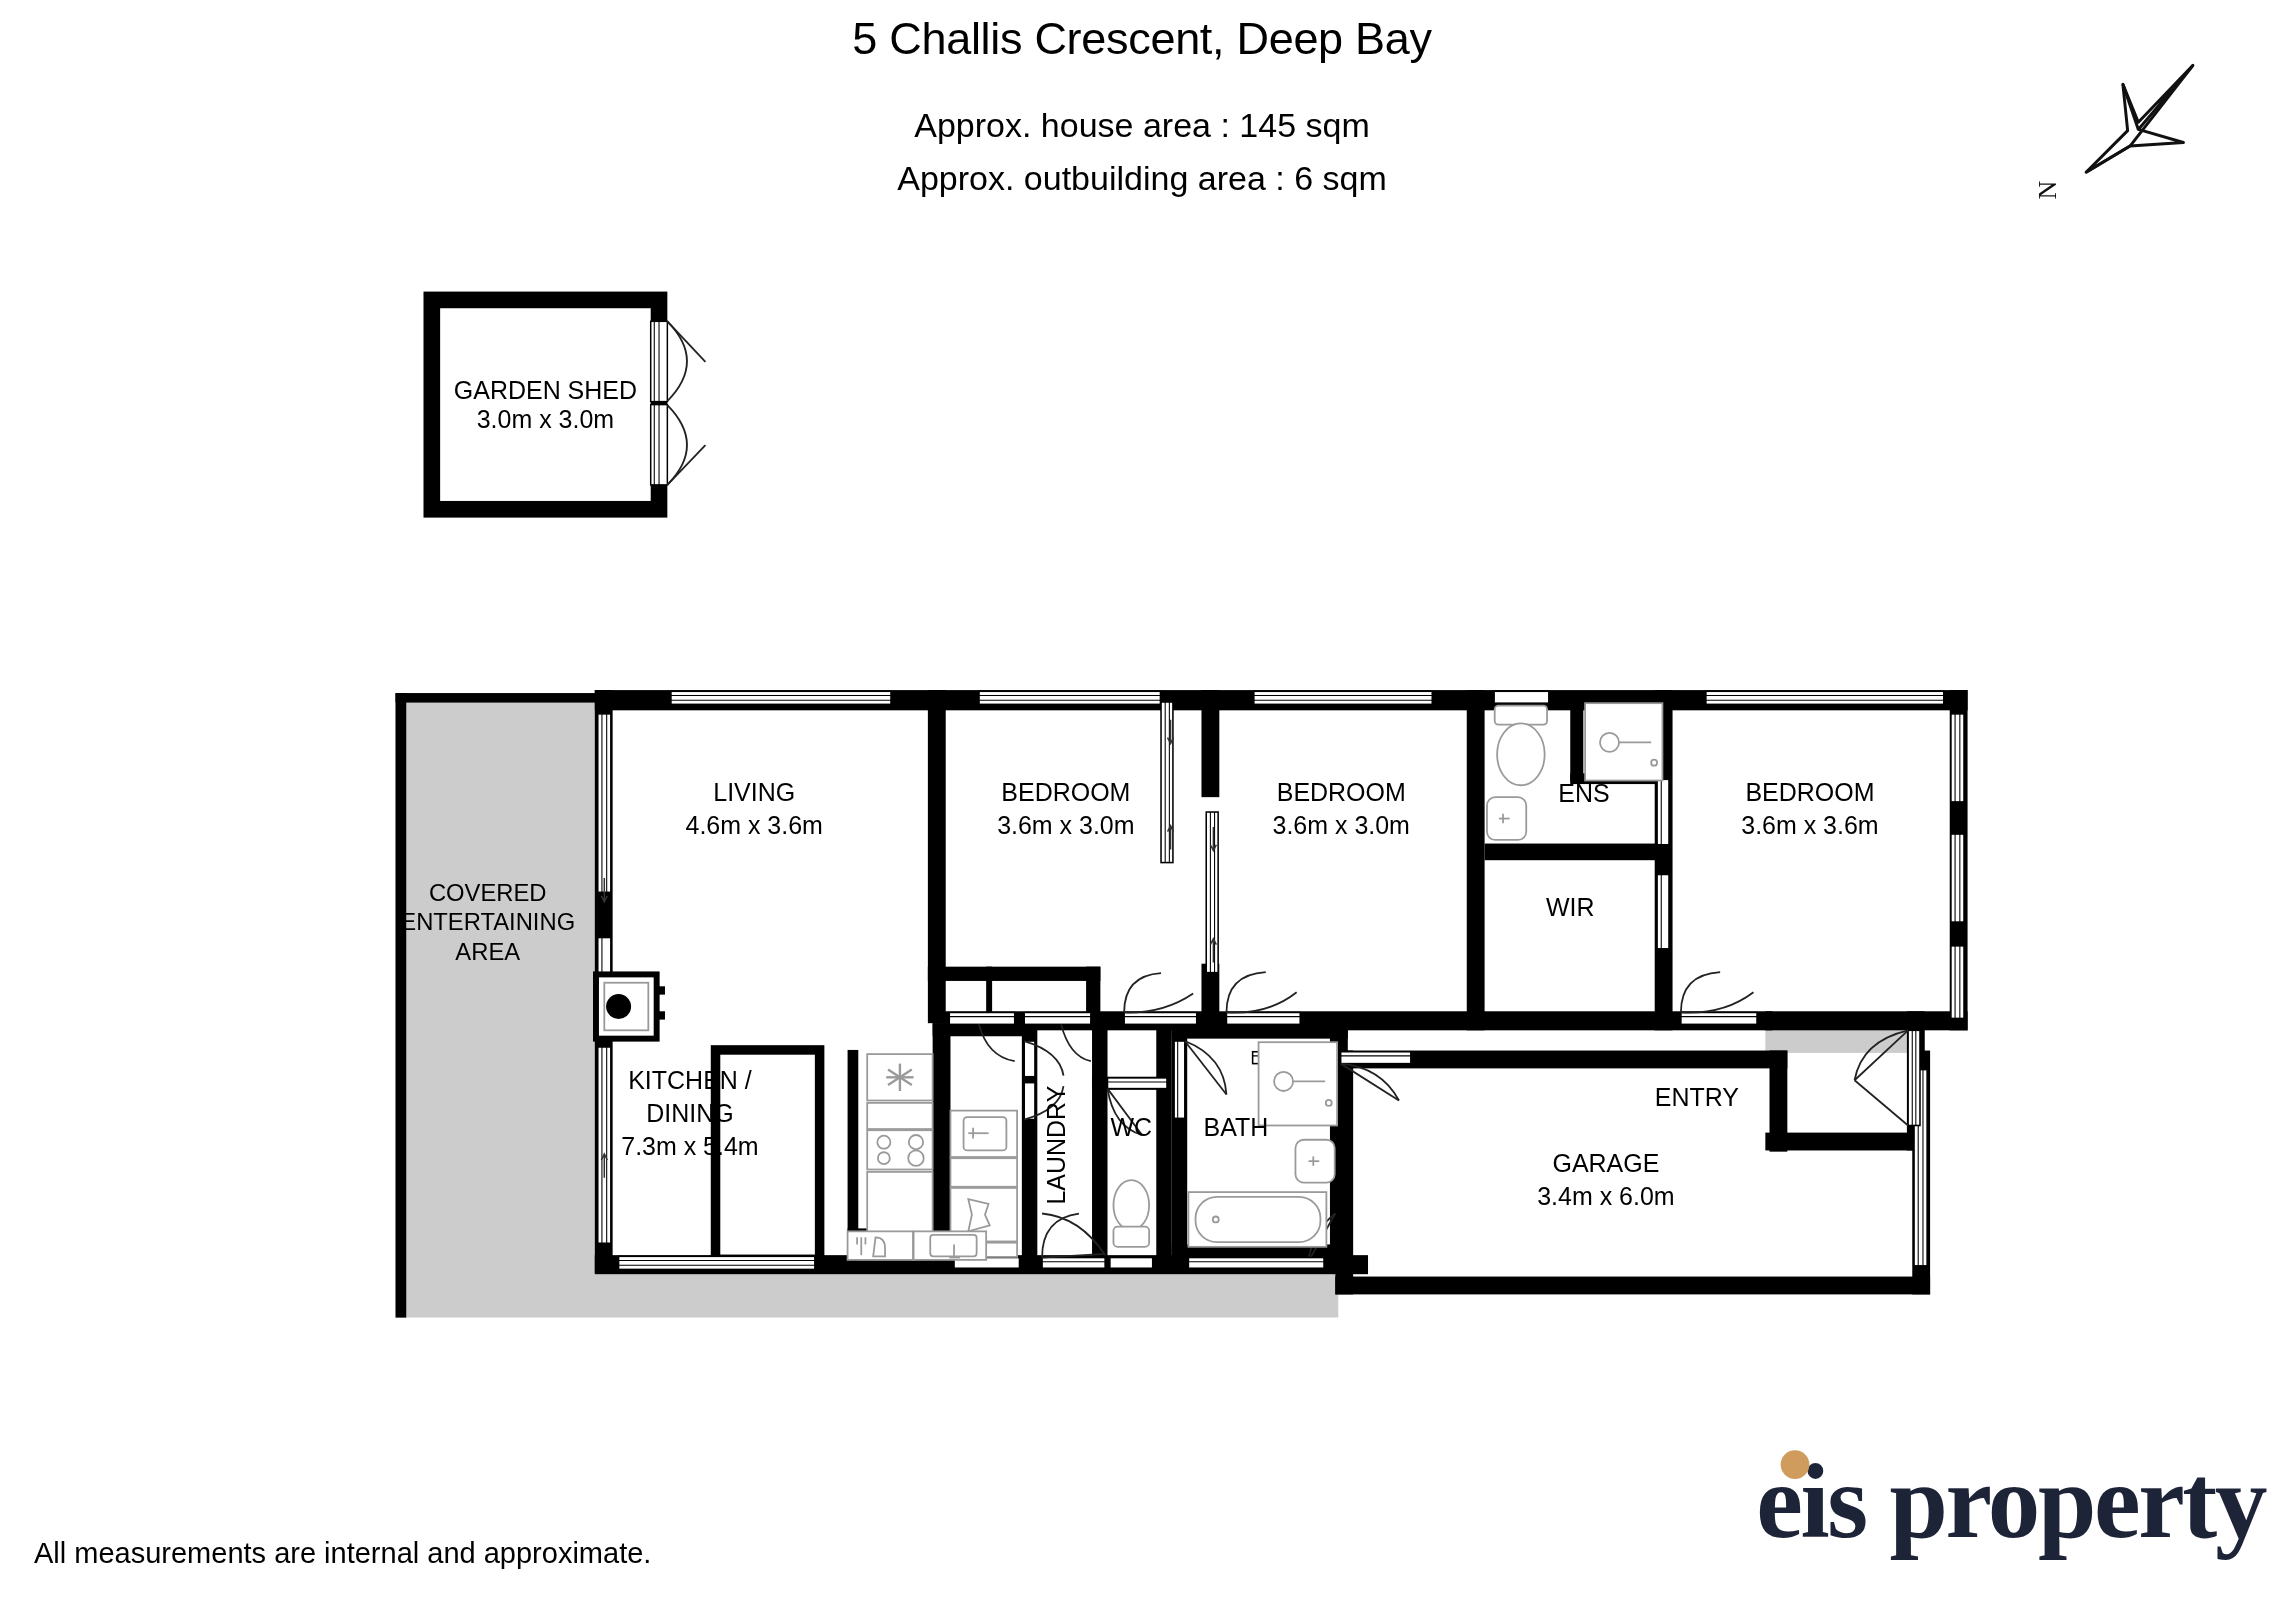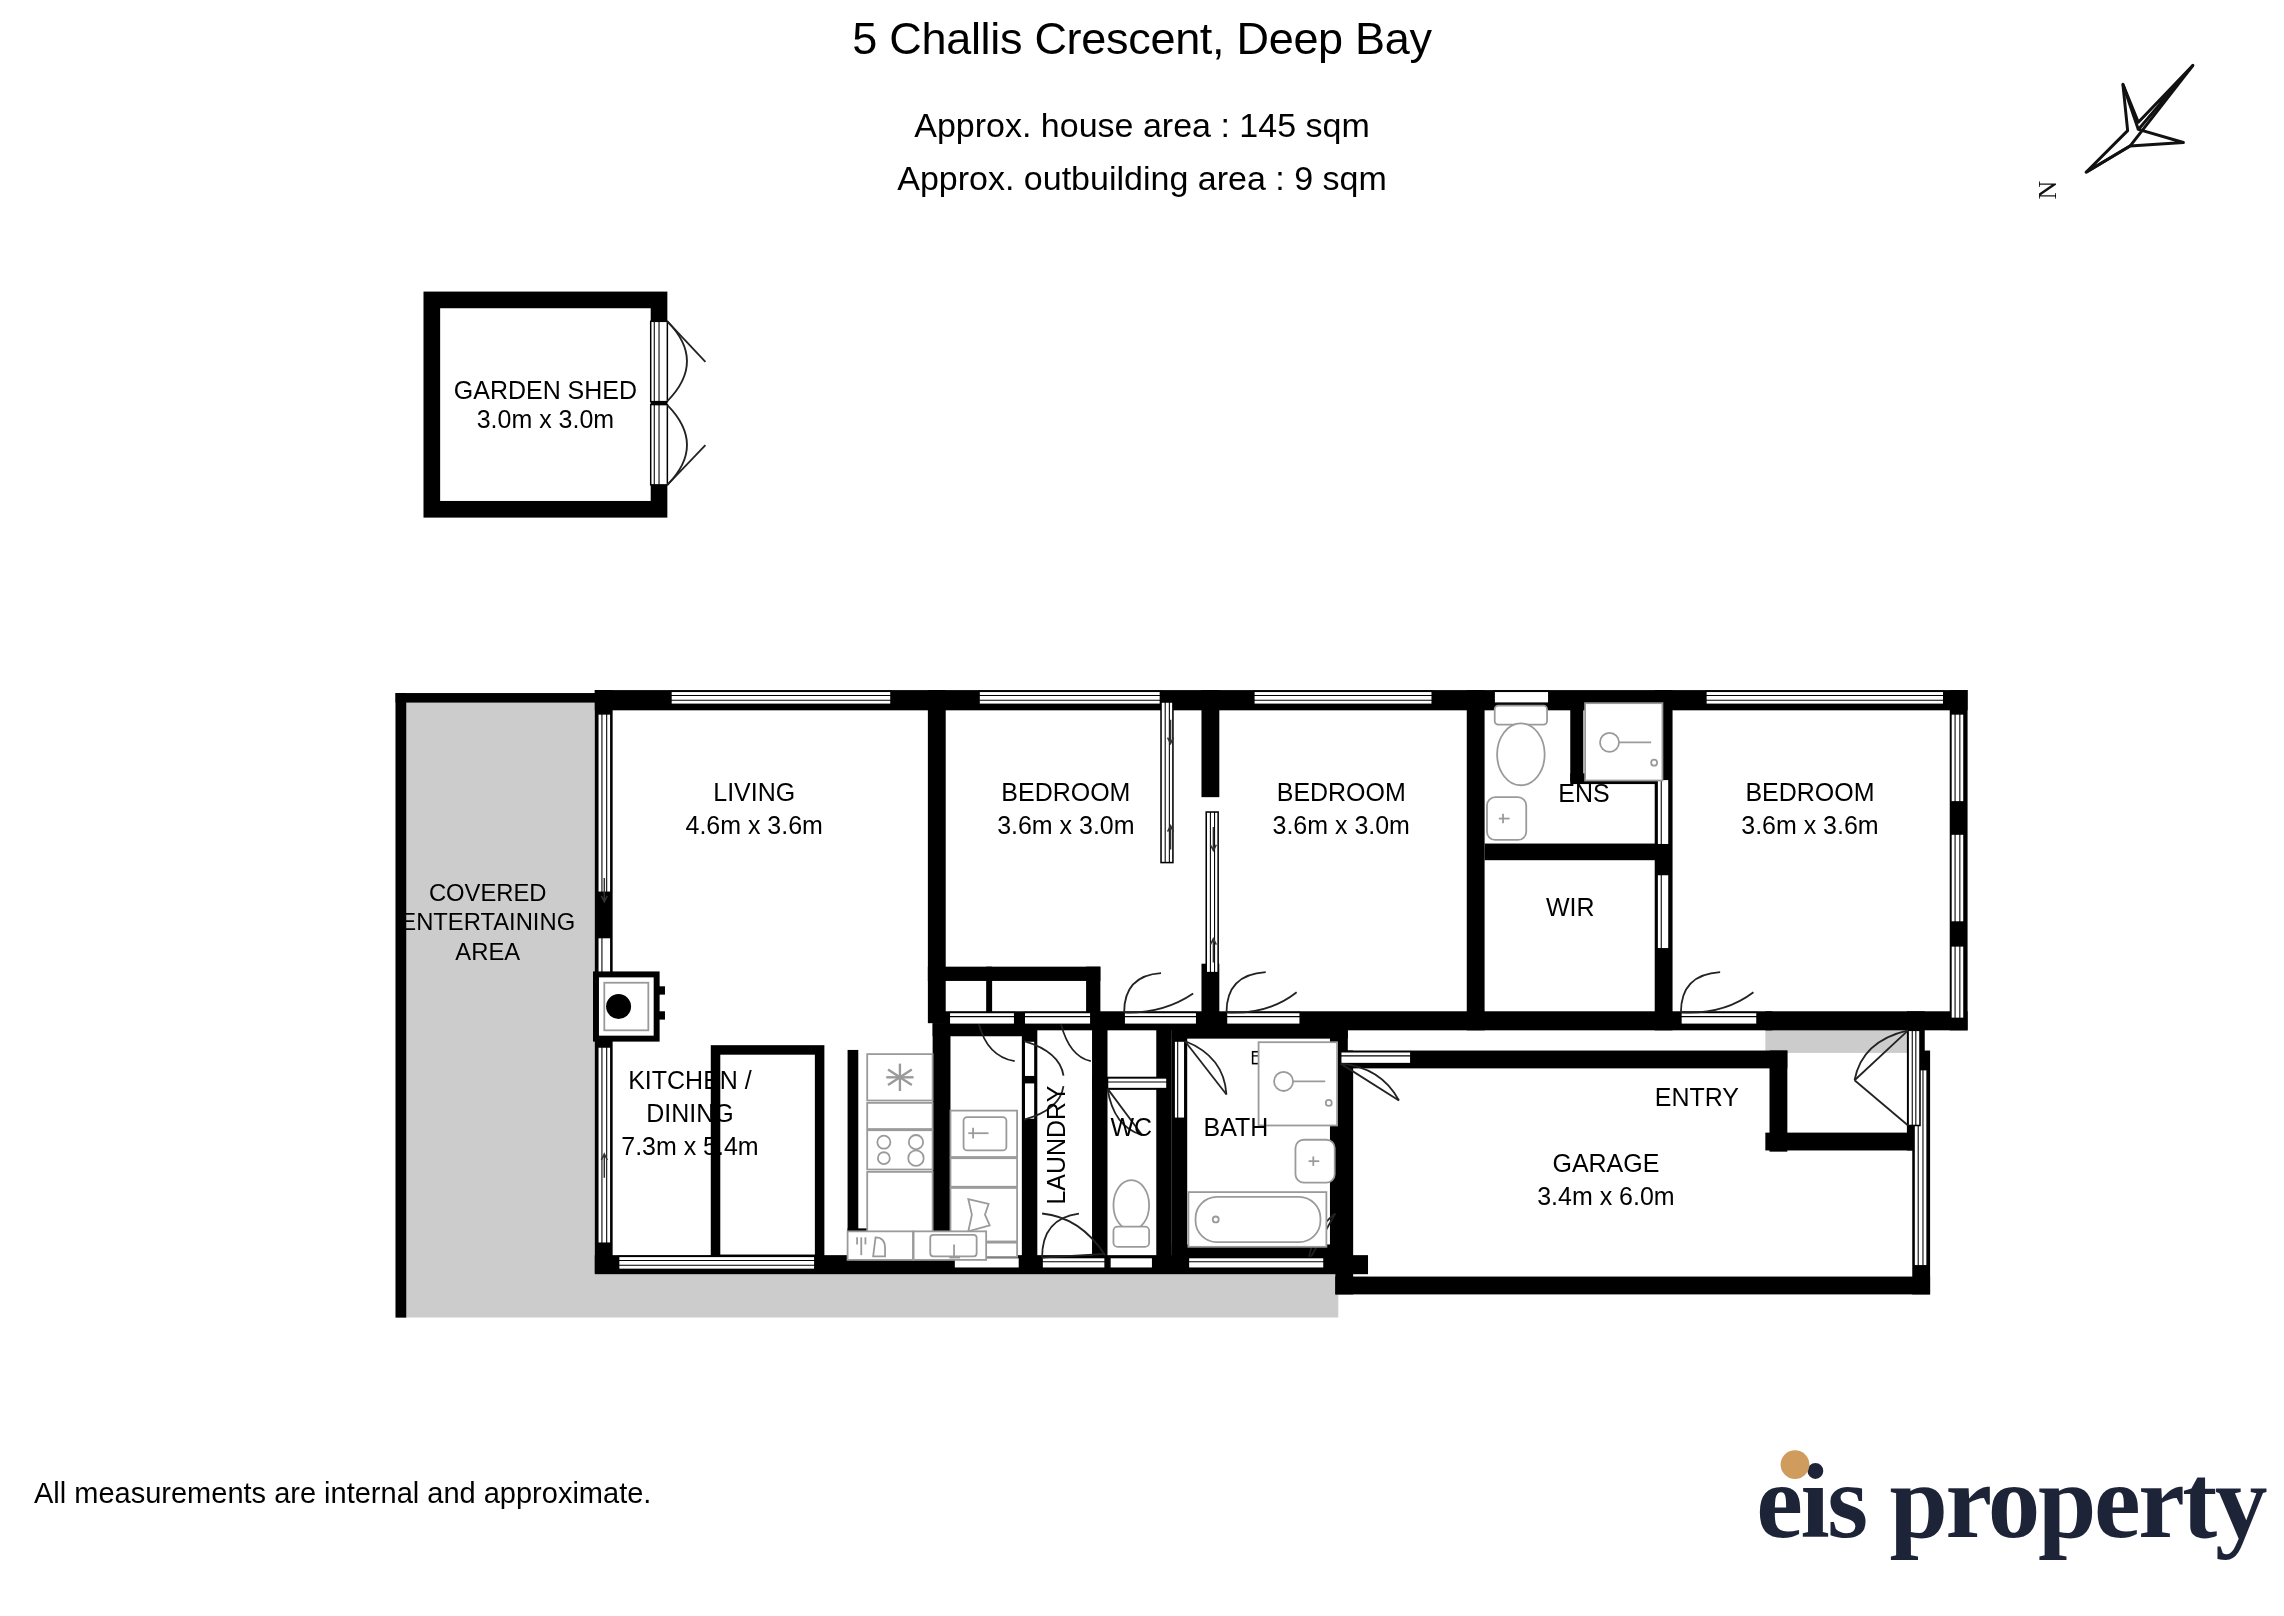"Approx. outbuilding area : 9" div.hdr { text: 9 -> 6 }
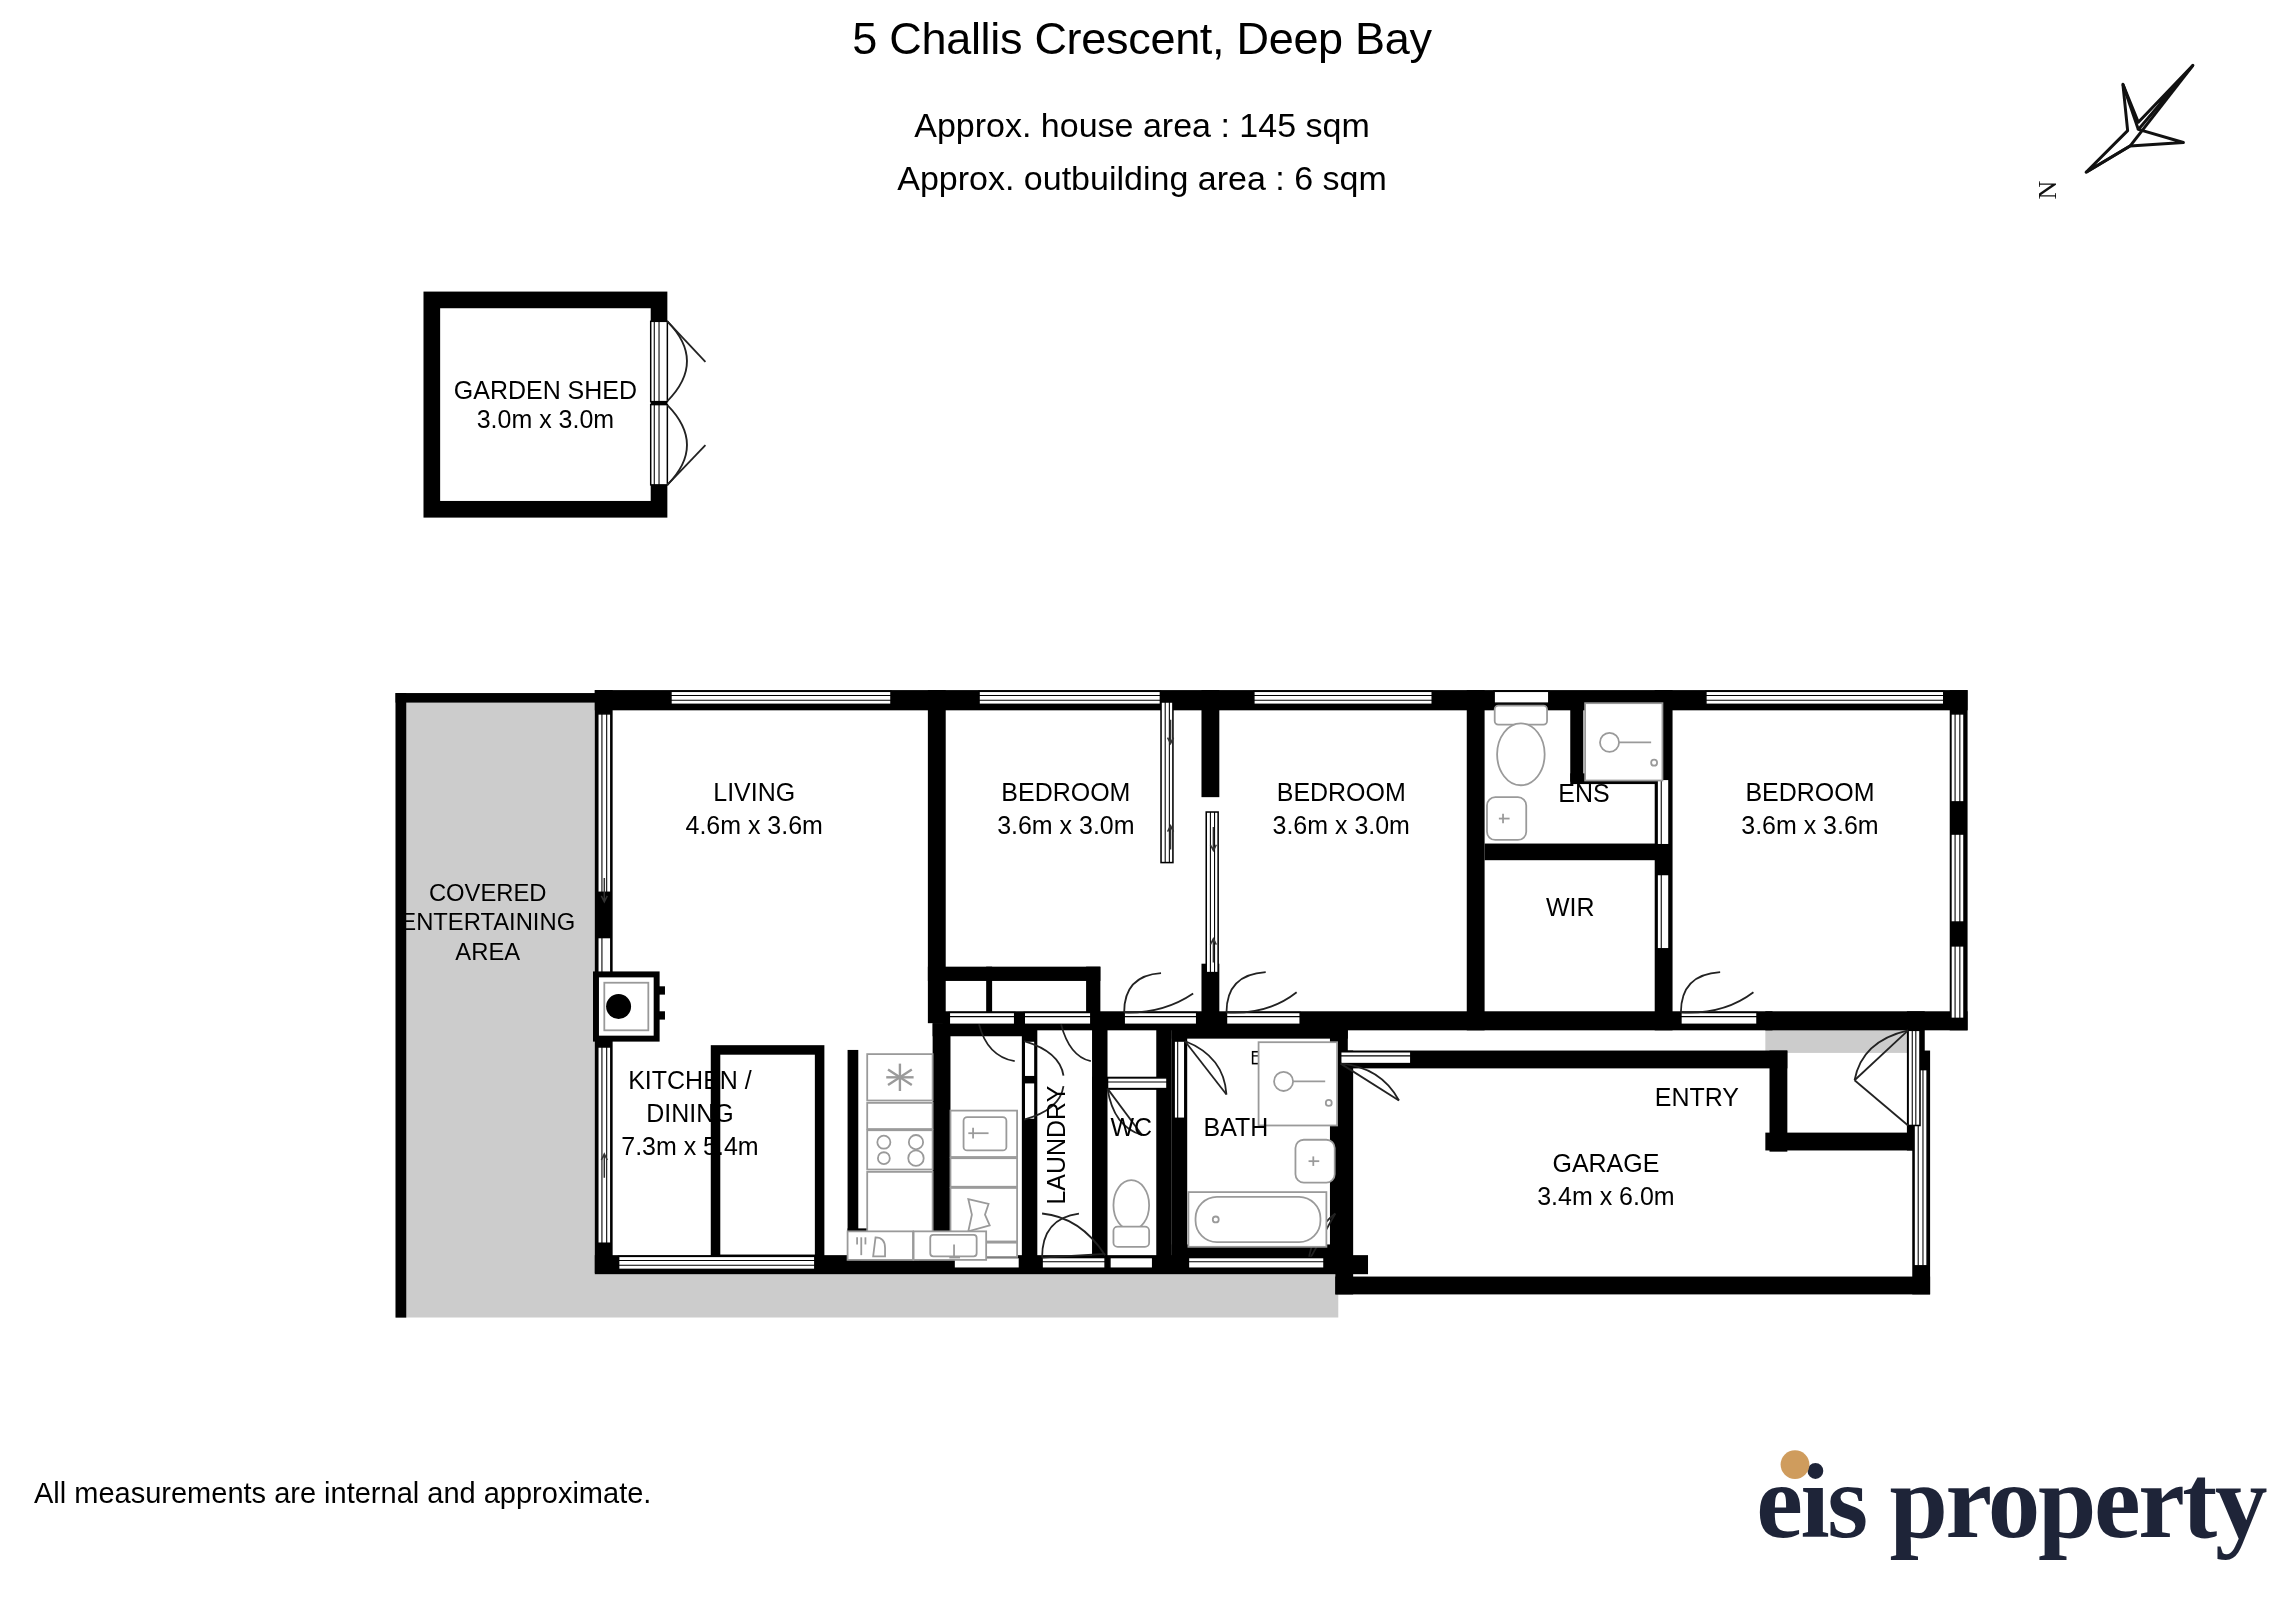"All measurements are internal and" #footer { top: 1474px -> 1534px }
